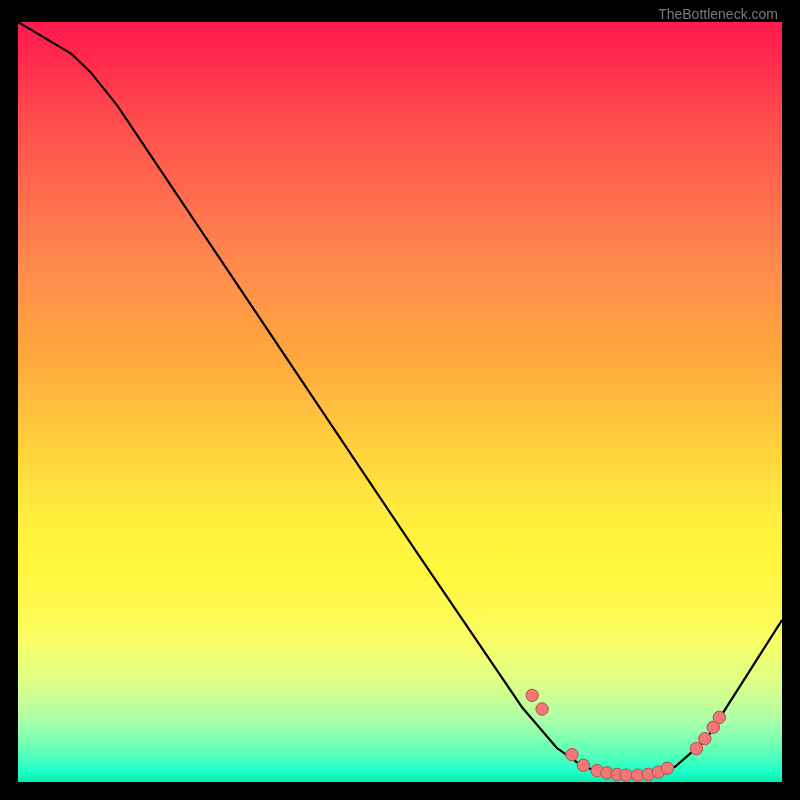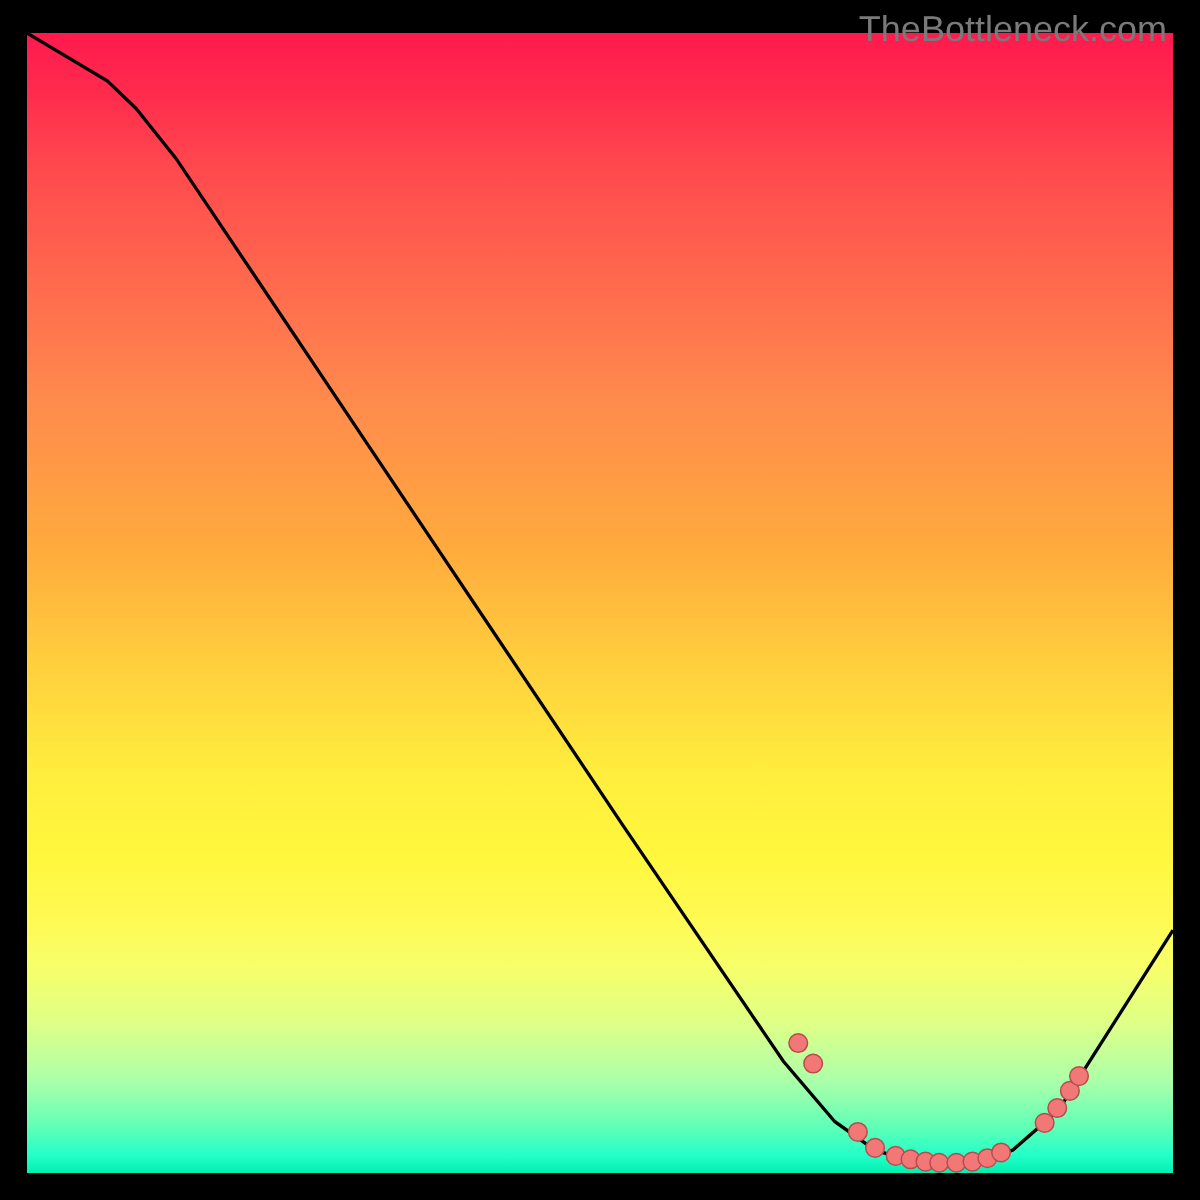"TheBottleneck.com" .attribution { font-size: 24px -> 14px }
